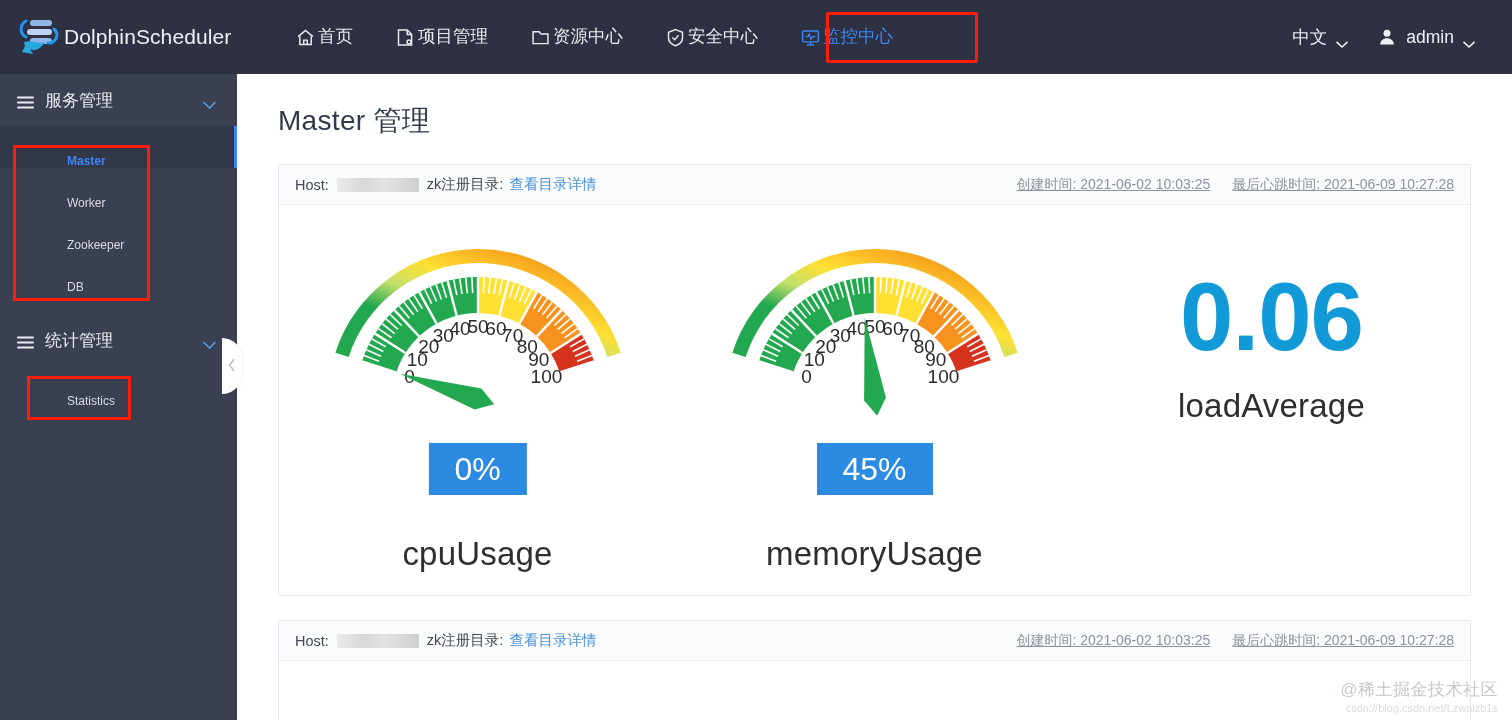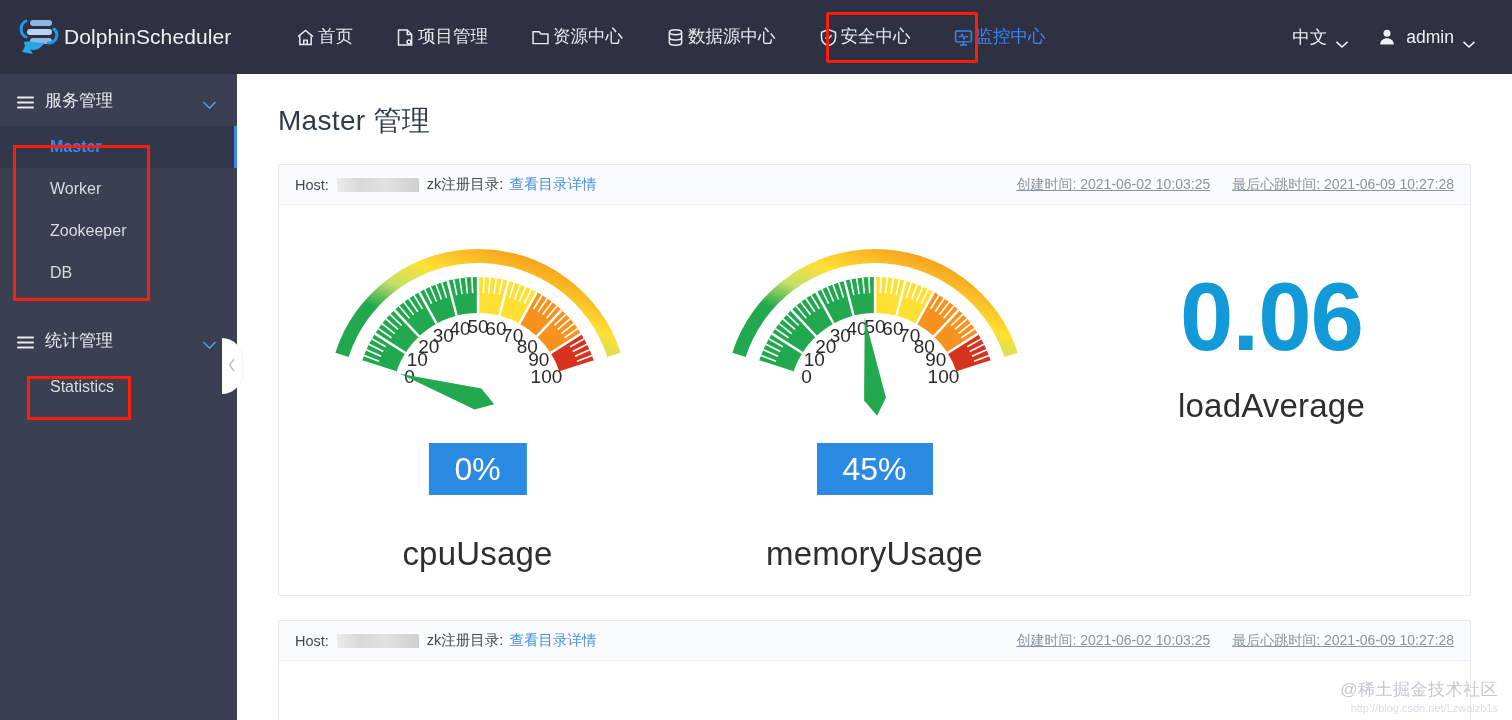"数据源中心" div.navitem { html: <div> <span> <svg> <ellipse></ellipse> <path></path> <path></path> </svg> </span> <span>数据源中心</span> </div> -> none }
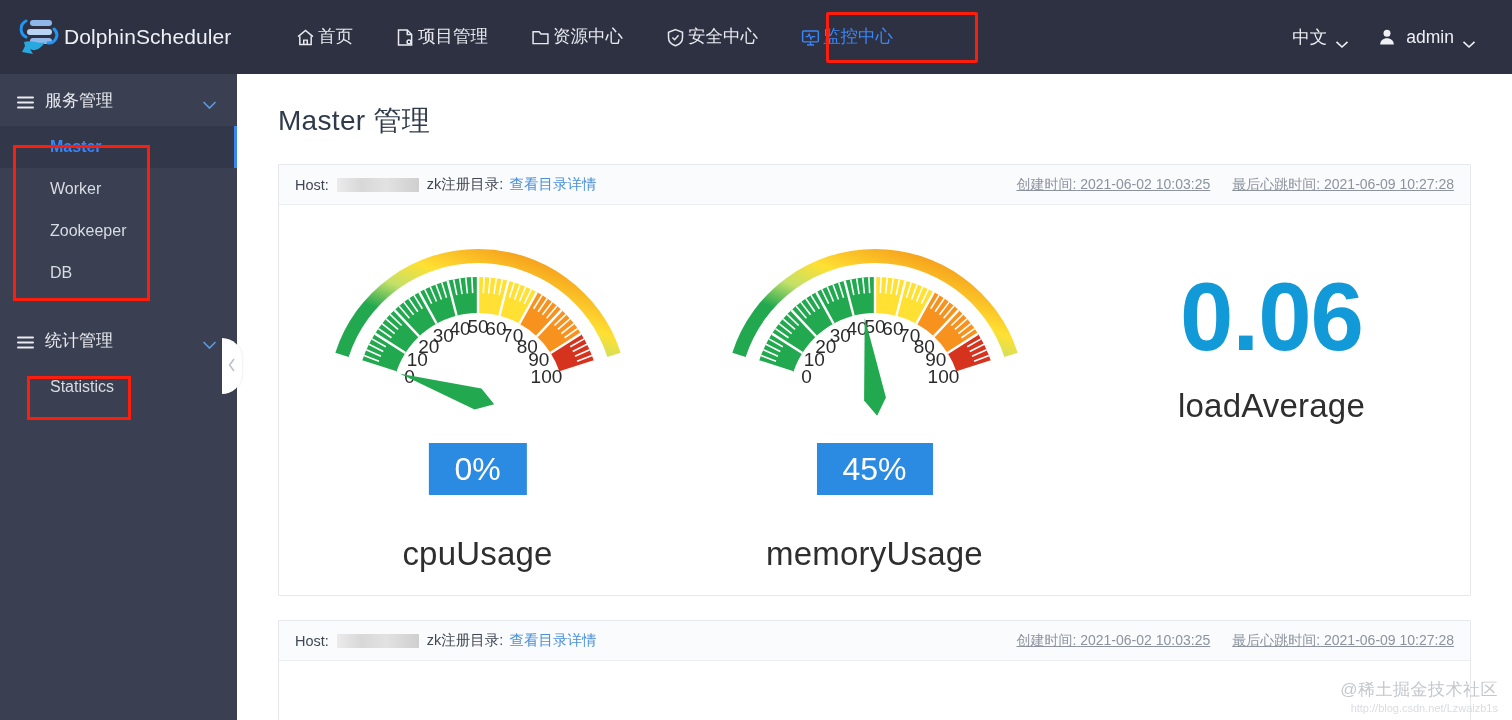"Master" .sb-item { align-items: center -> flex-end; font-size: 16px -> 12px; padding-left: 50px -> 67px }
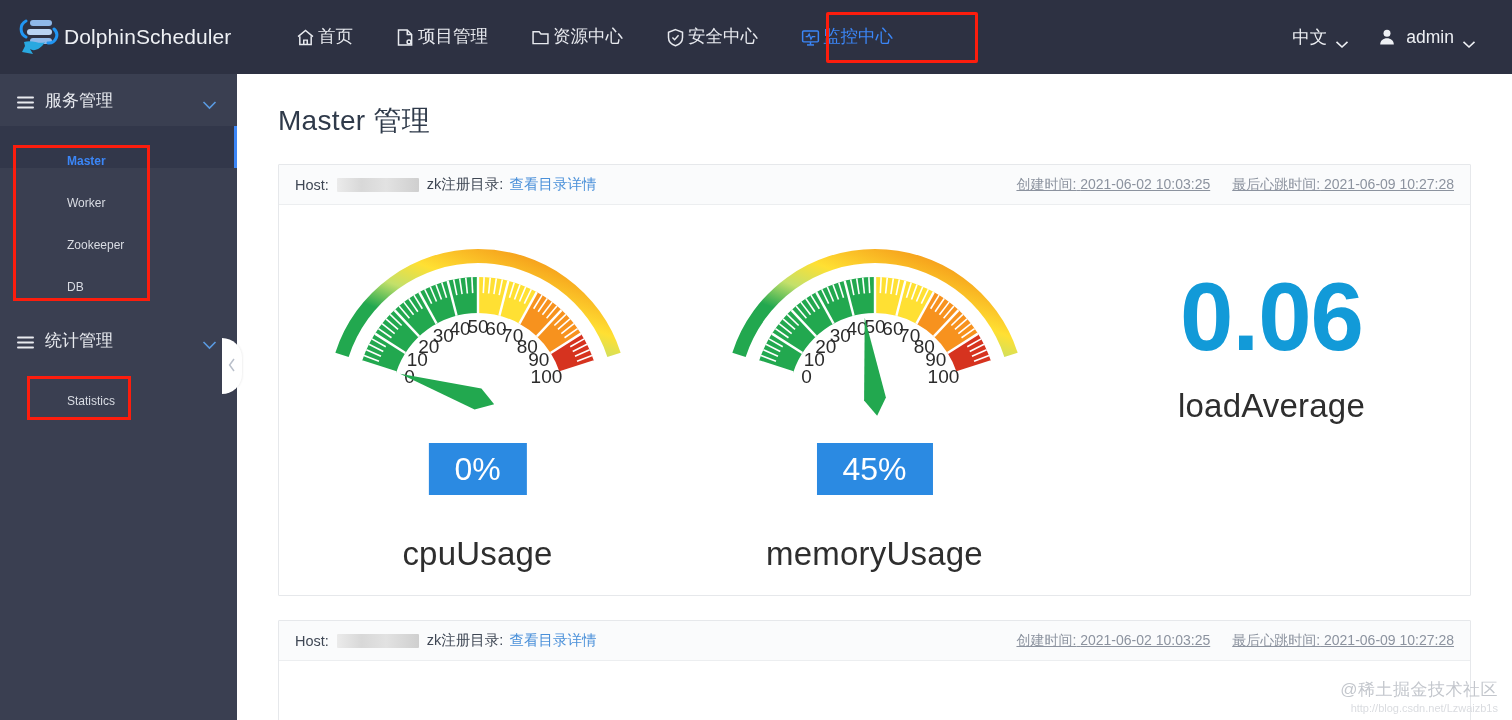"http://blog.csdn.net/Lzwaizb1s" div.wm2 { text: http://blog.csdn.net/Lzwaizb1s -> csdn://blog.csdn.net/Lzwaizb1s }
